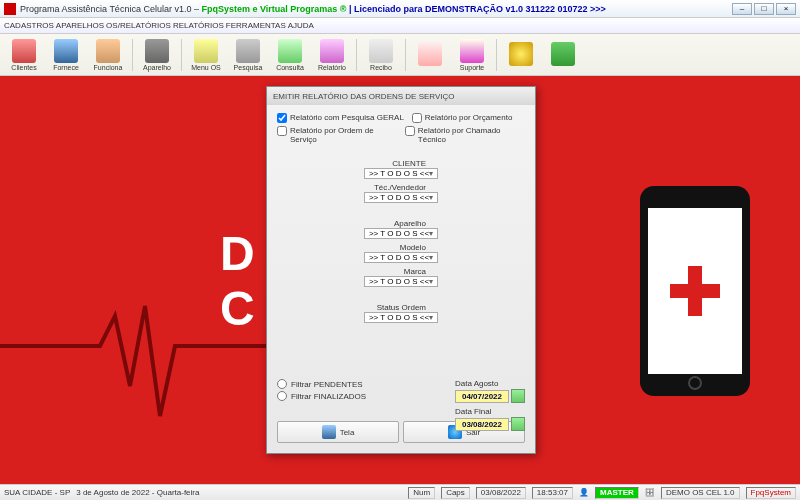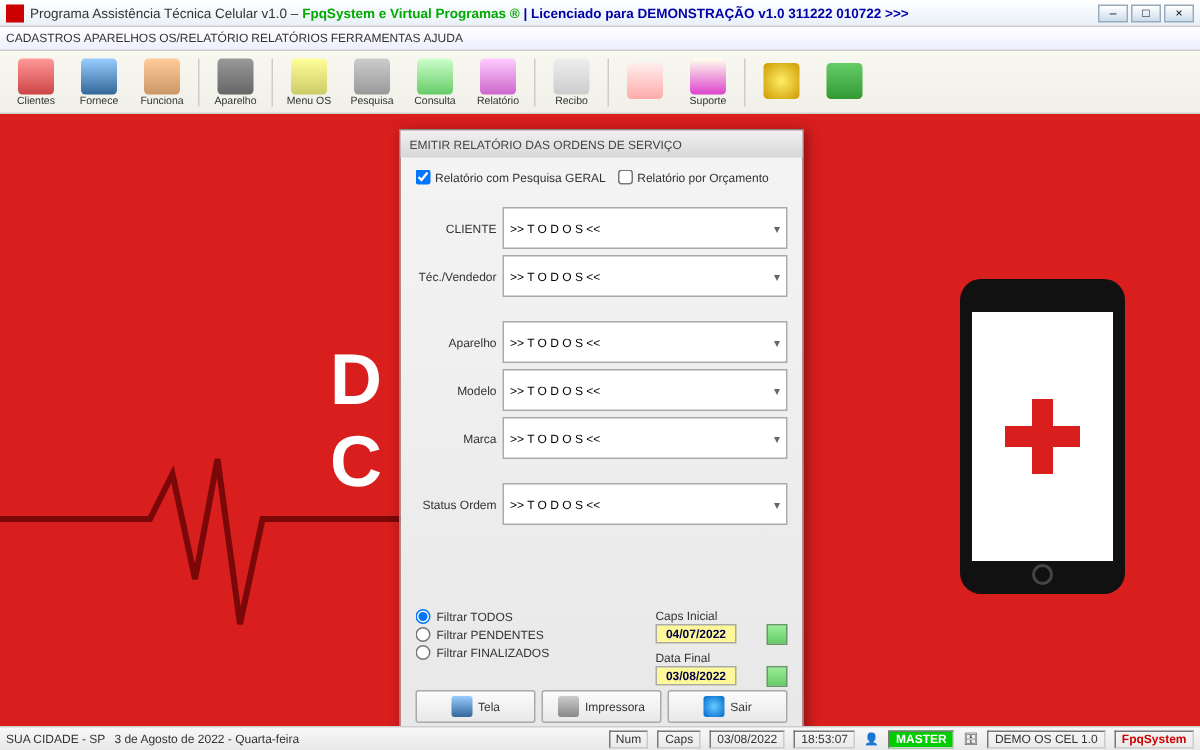"OS/RELATÓRIO" span { text: OS/RELATÓRIO -> OS/RELATÓRIOS }
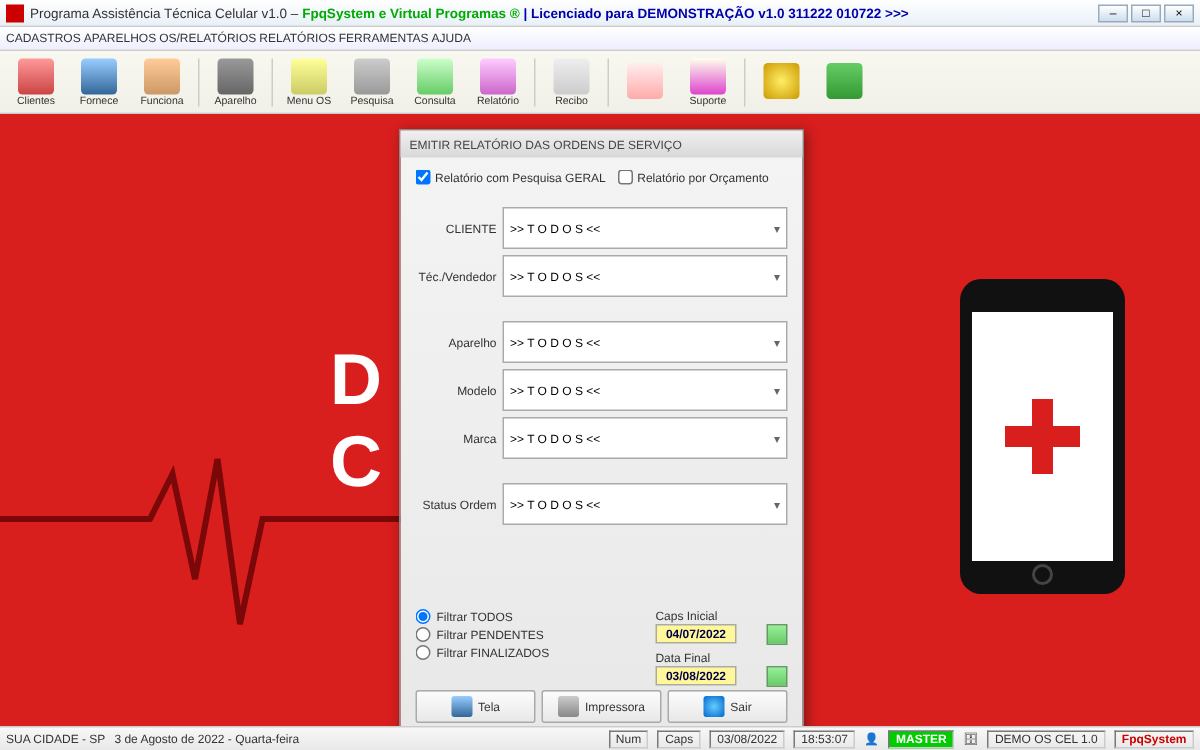"Relatório com Pesquisa GERAL" .chk { align-items: center -> none }
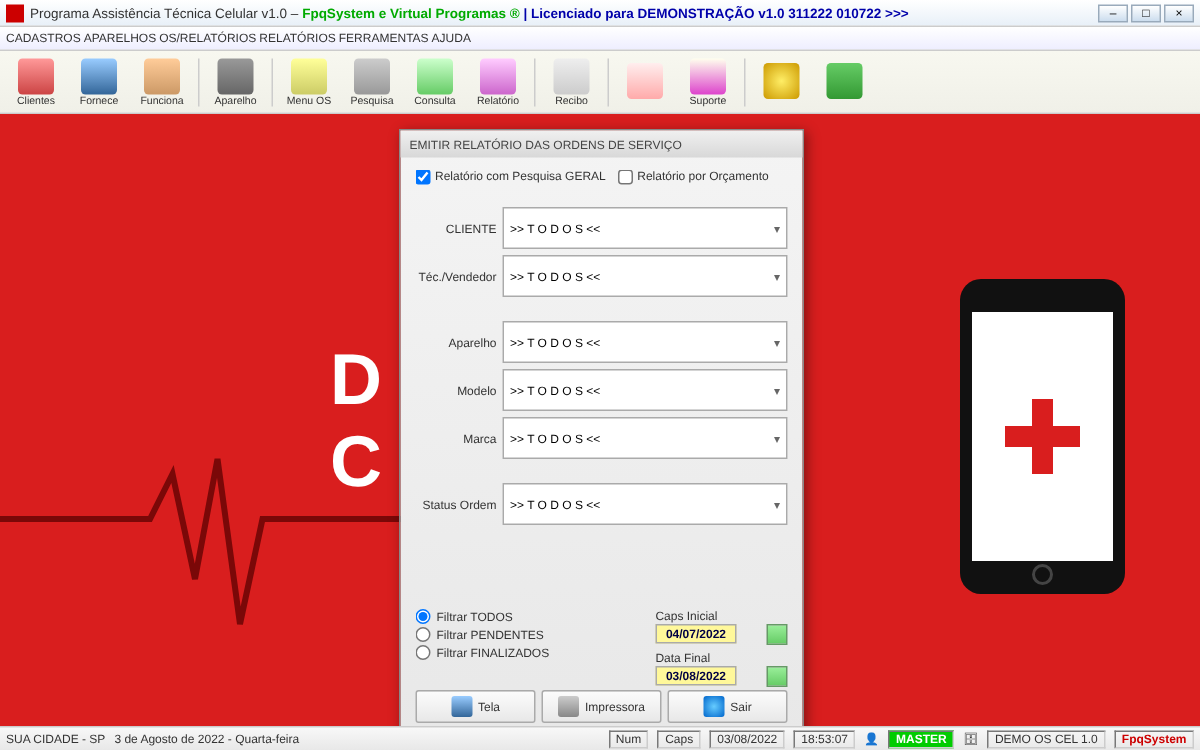"Relatório por Ordem de Serviço" div.chk-row { html: none -> <div> <label> <input> <span>Relatório por Ordem de Serviço</span> </label> <label> <input> <span>Relatório por Chamado Técnico</span> </label> </div> }
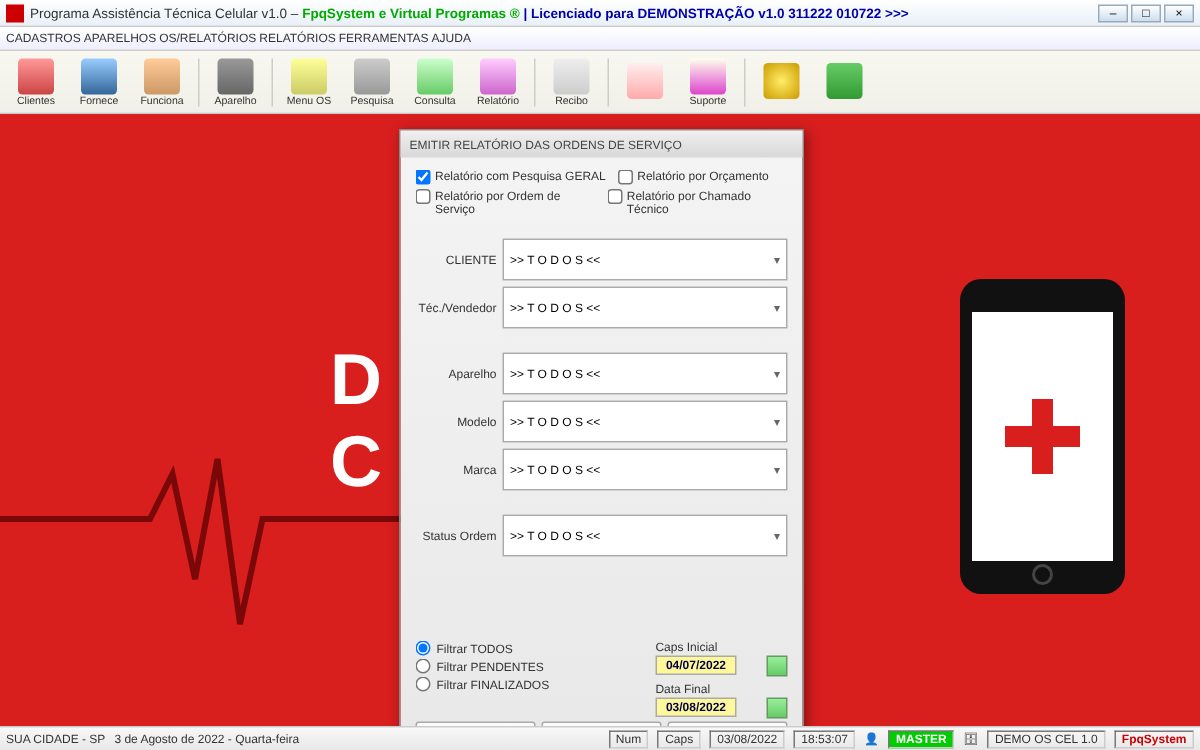"CLIENTE" .fld-row { flex-direction: none -> column }
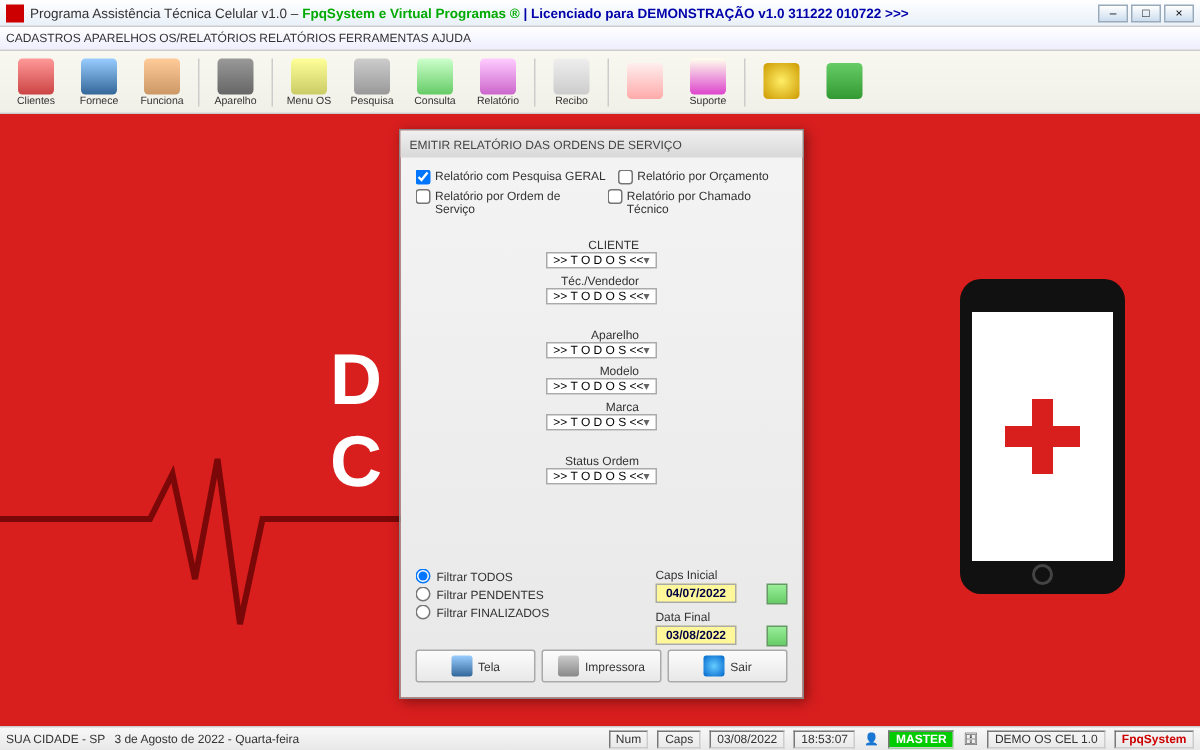"Filtrar TODOS" label.rad { html: <label> <input> <span>Filtrar TODOS</span> </label> -> none }
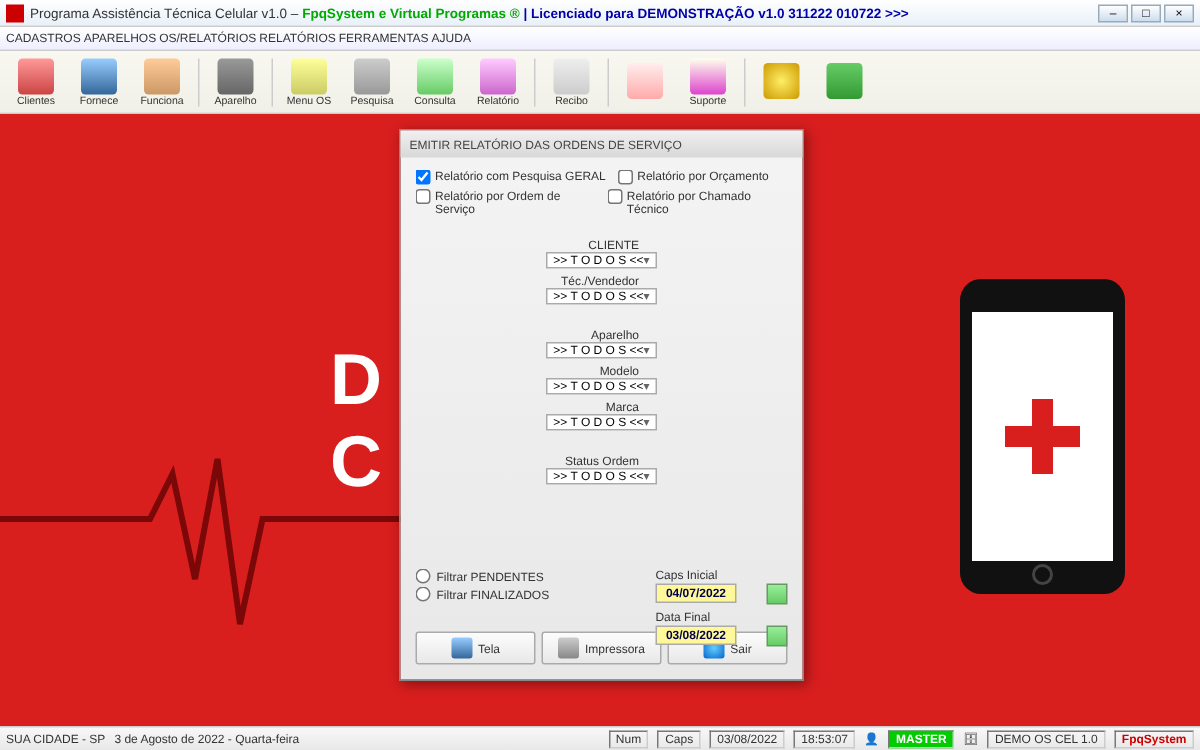"Caps Inicial" div.date-lbl { text: Caps Inicial -> Data Agosto }
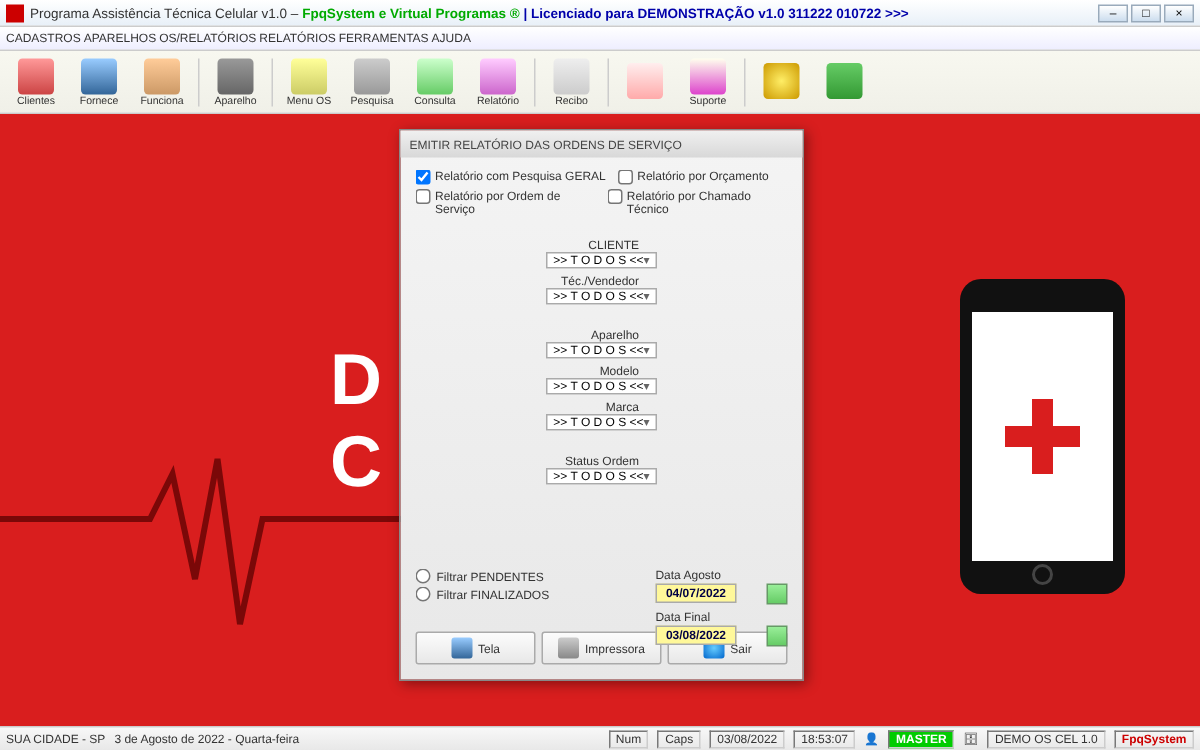"04/07/2022" .date-row { align-items: flex-start -> center; gap: 20px -> 2px }
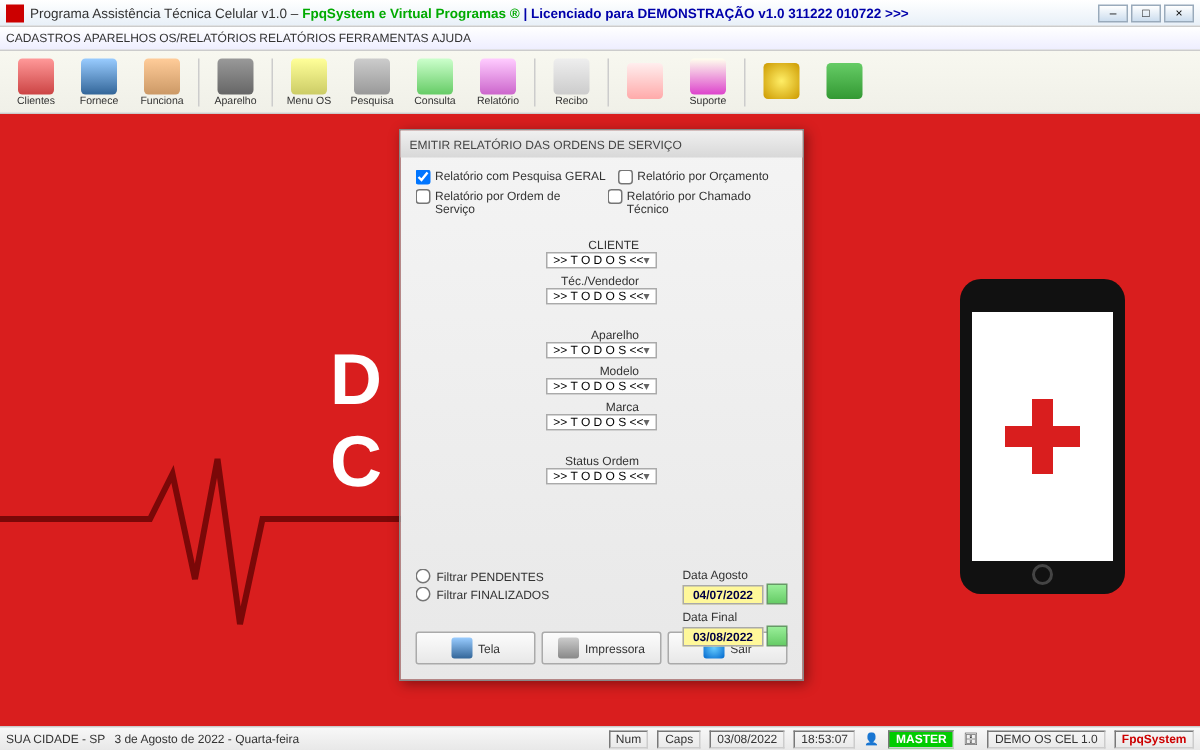"Impressora" div.dlg-btn { html: <div> <div></div> <span>Impressora</span> </div> -> none }
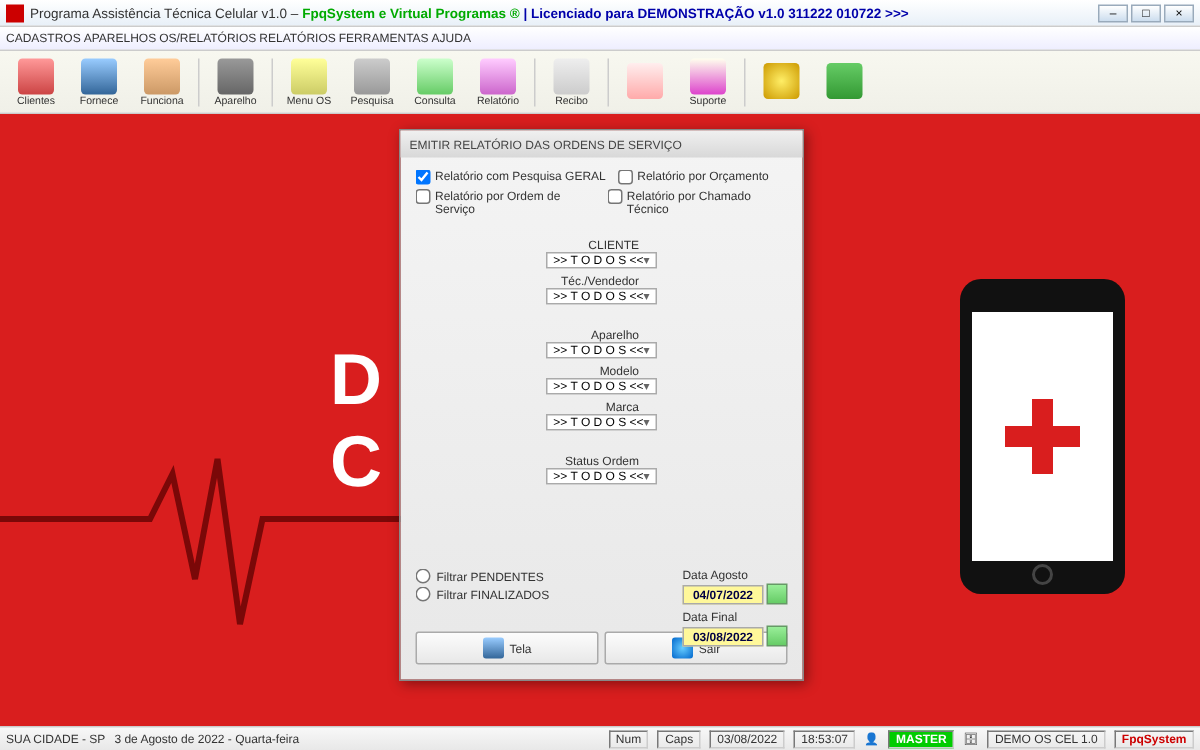"FpqSystem" .st-red { font-weight: bold -> normal }
